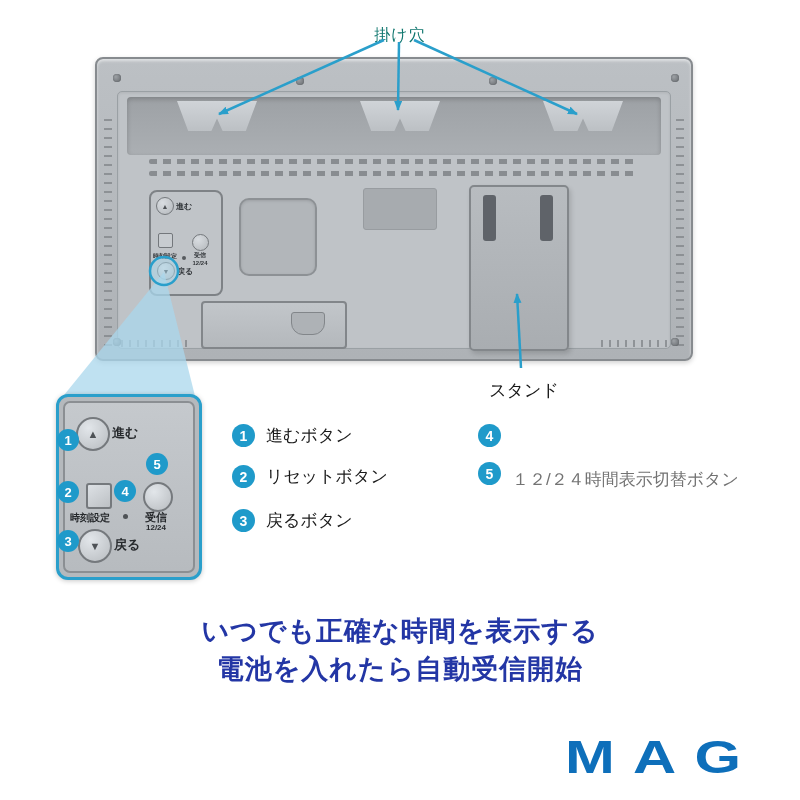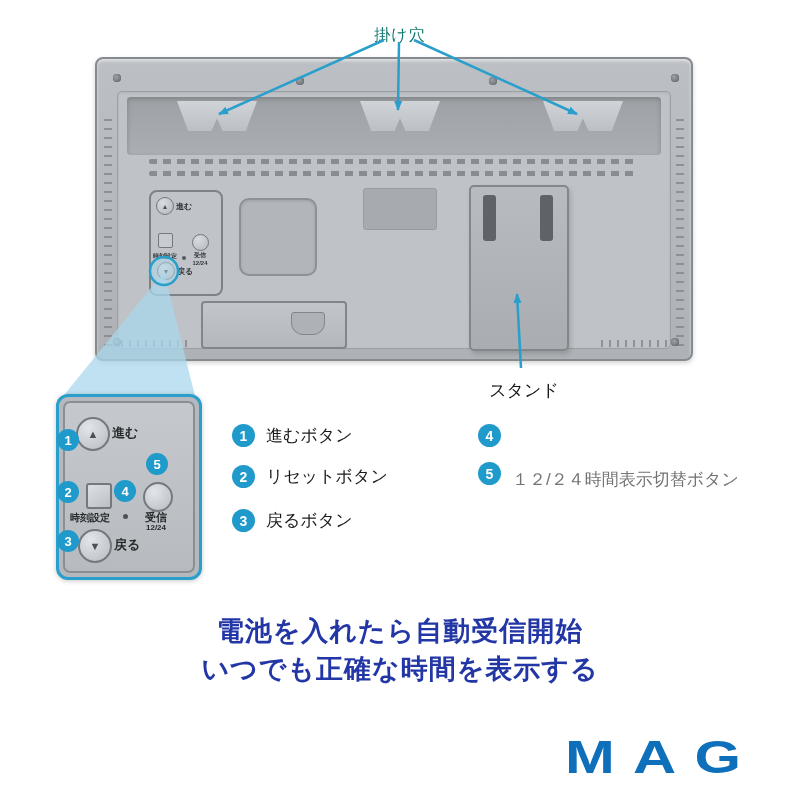"電池を入れたら自動受信開始" div { order: before "いつでも正確な時間を表示する" -> after "いつでも正確な時間を表示する" }
